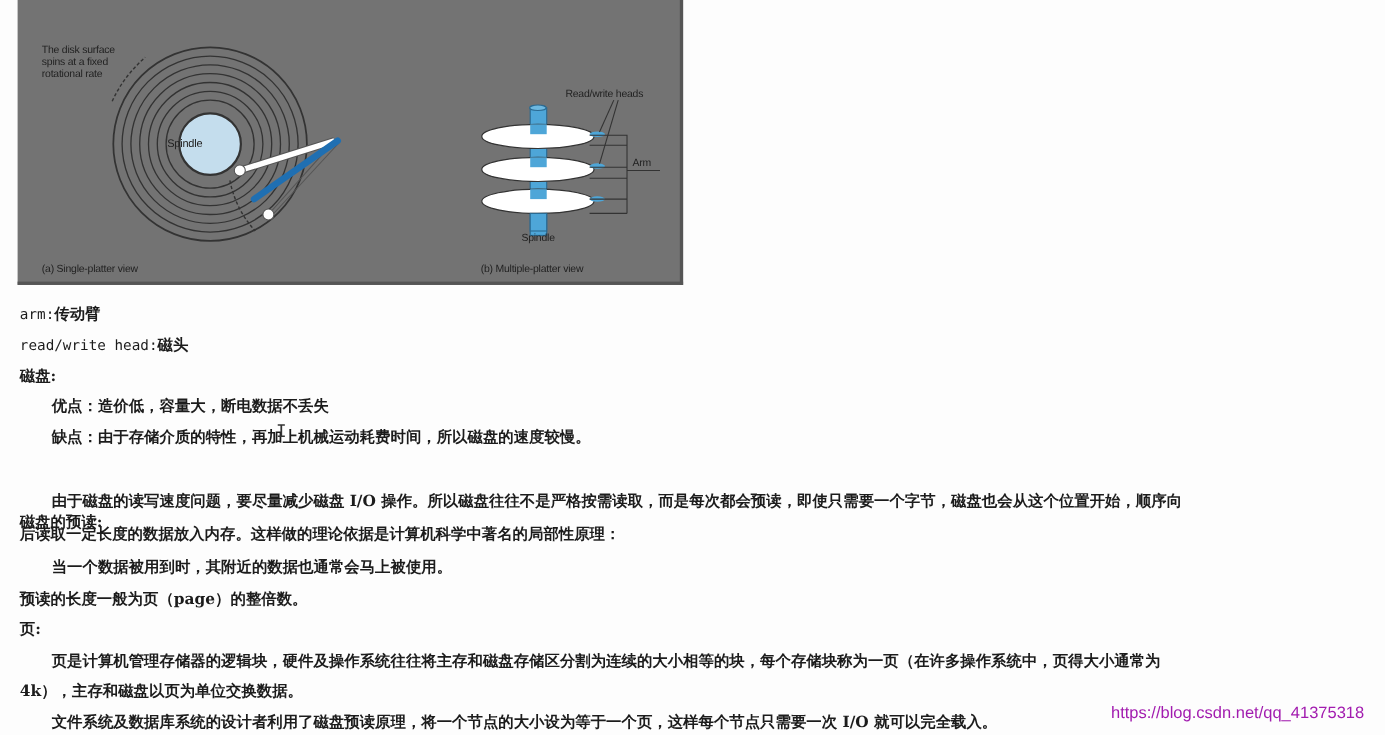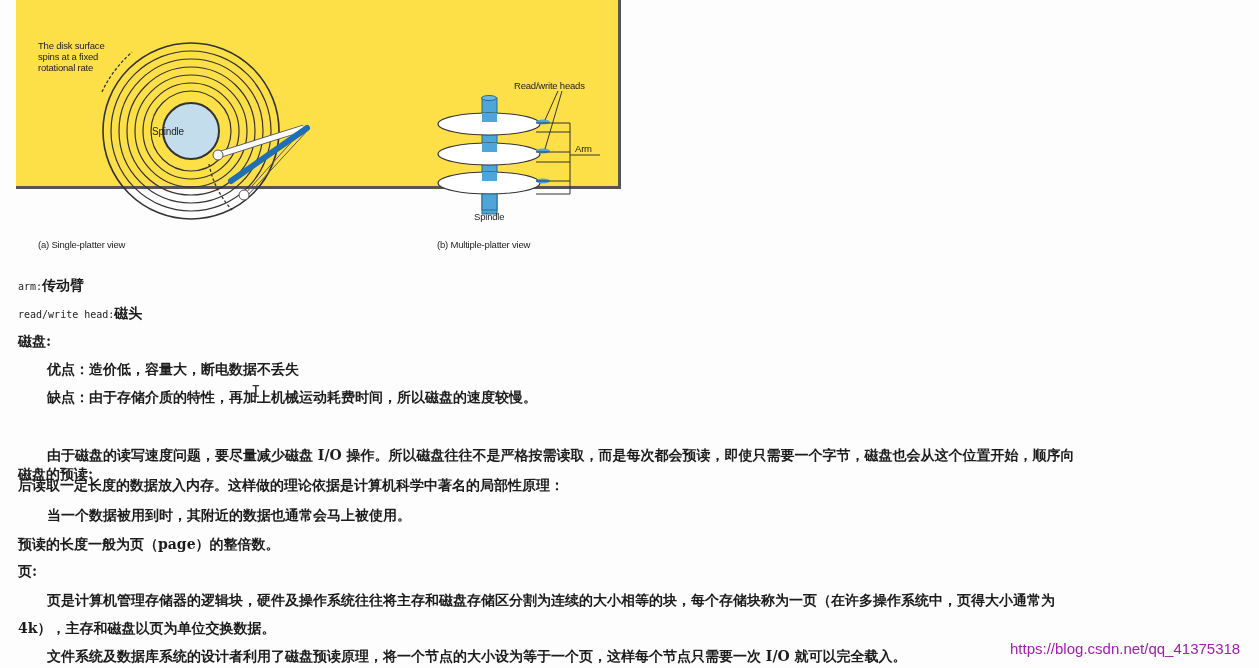"The disk surface" .figure { background: #fde047 -> #737373; height: 189px -> 259px }
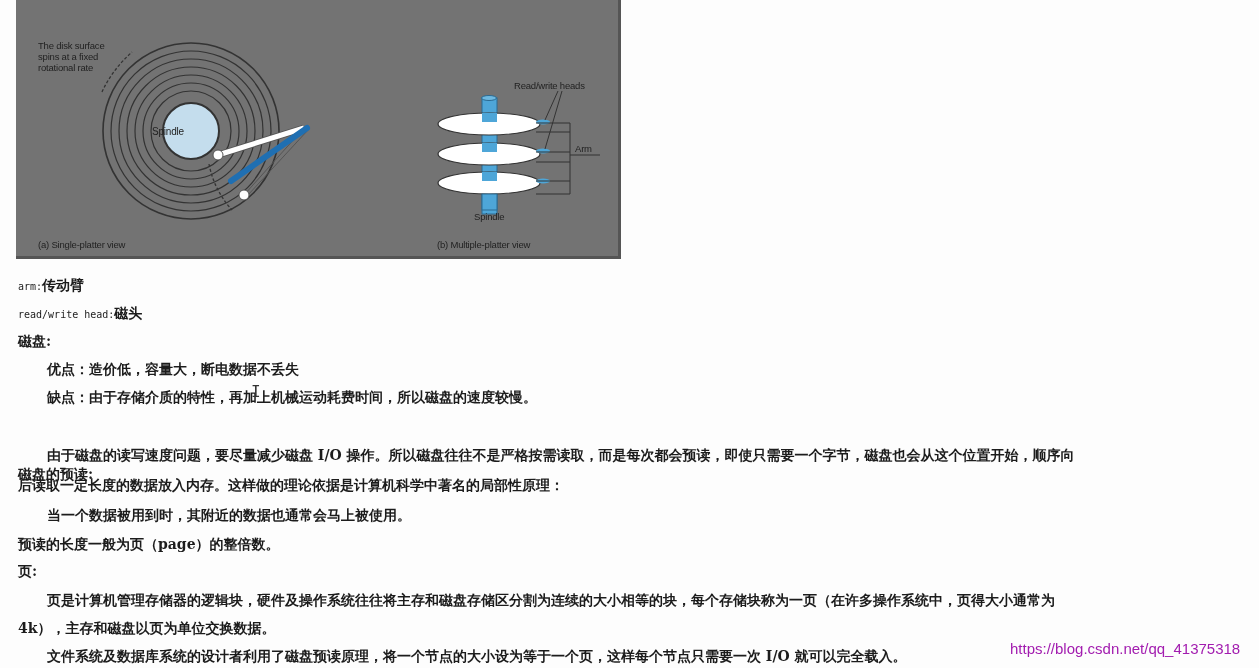"arm:" .mono { font-size: 10px -> 13px }
